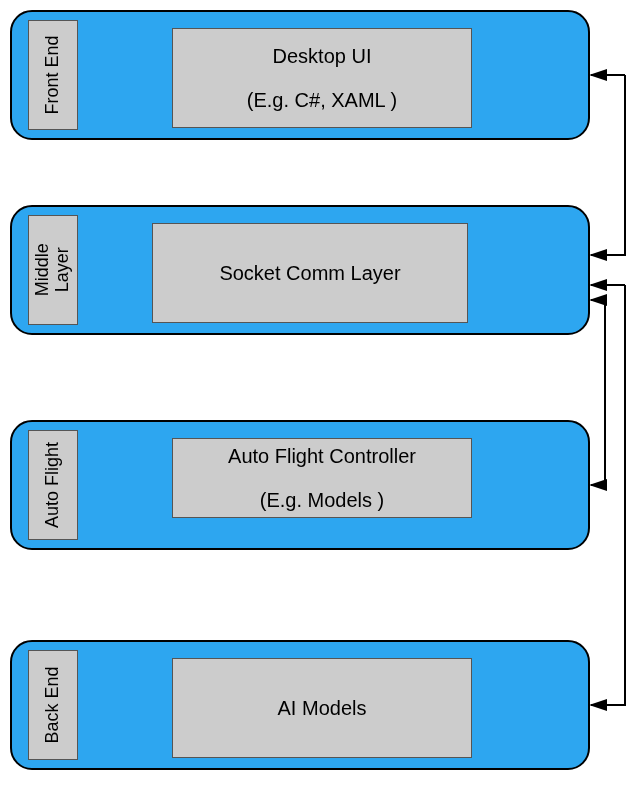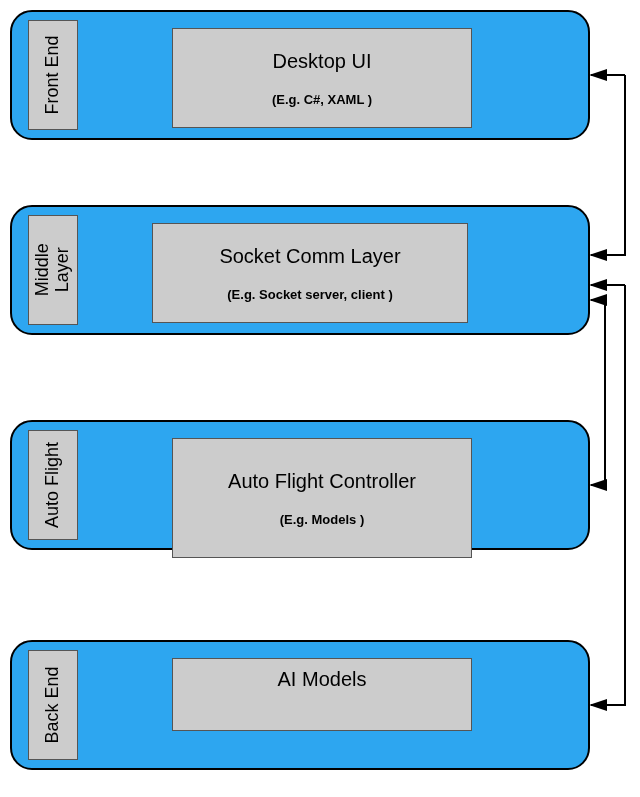"(E.g. C#, XAML )" .inner-sub { font-size: 13px -> 20px; font-weight: bold -> none }
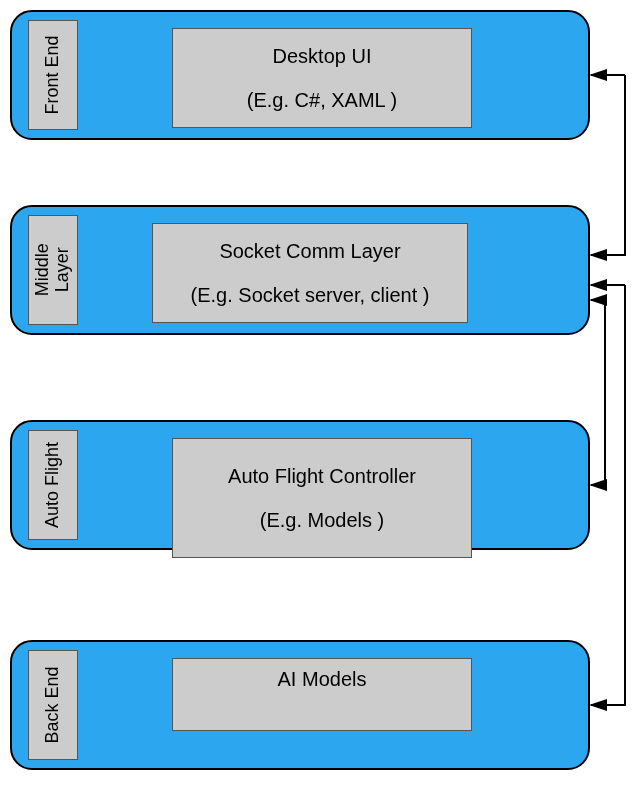"(E.g. Socket server, client )" div.inner-sub { html: <div>(E.g. Socket server, client )</div> -> none }
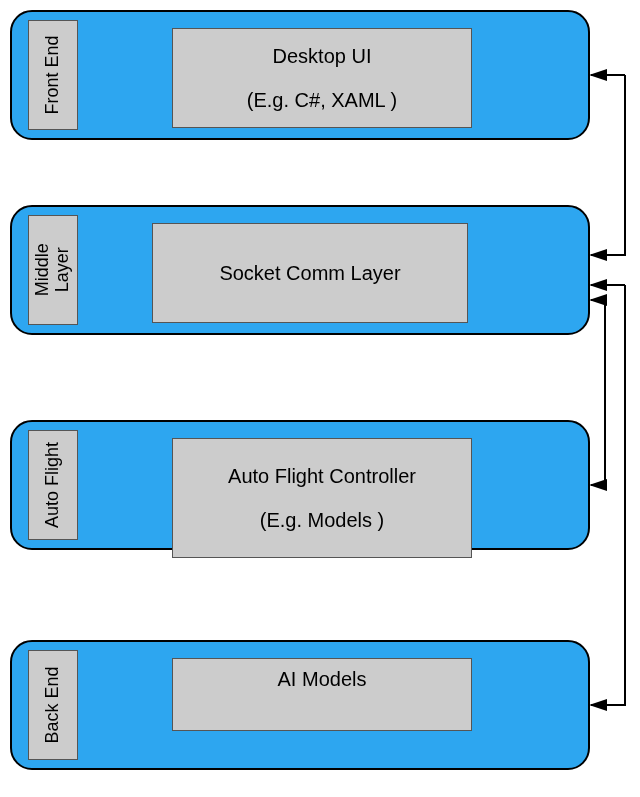"Auto Flight Controller" div.inner-box { height: 120px -> 80px }
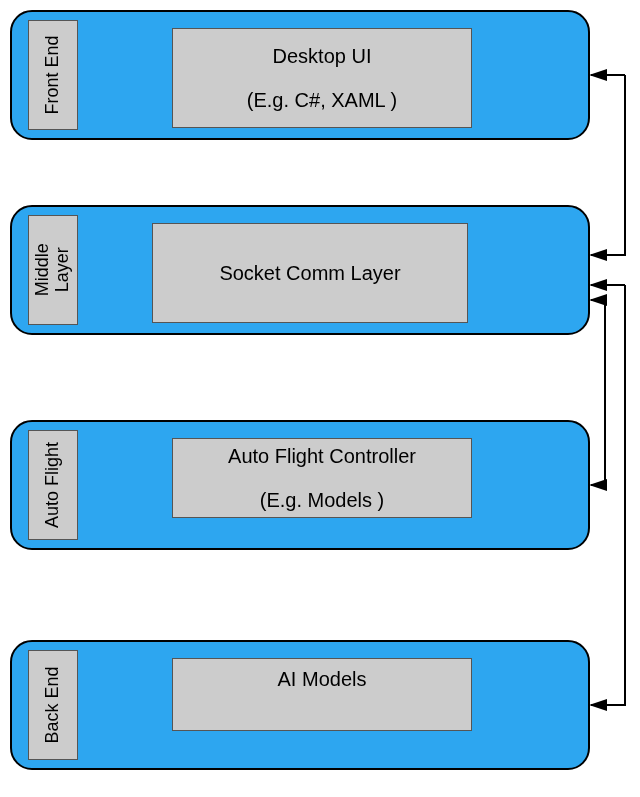"AI Models" div.inner-box { height: 73px -> 100px; justify-content: space-between -> none }
